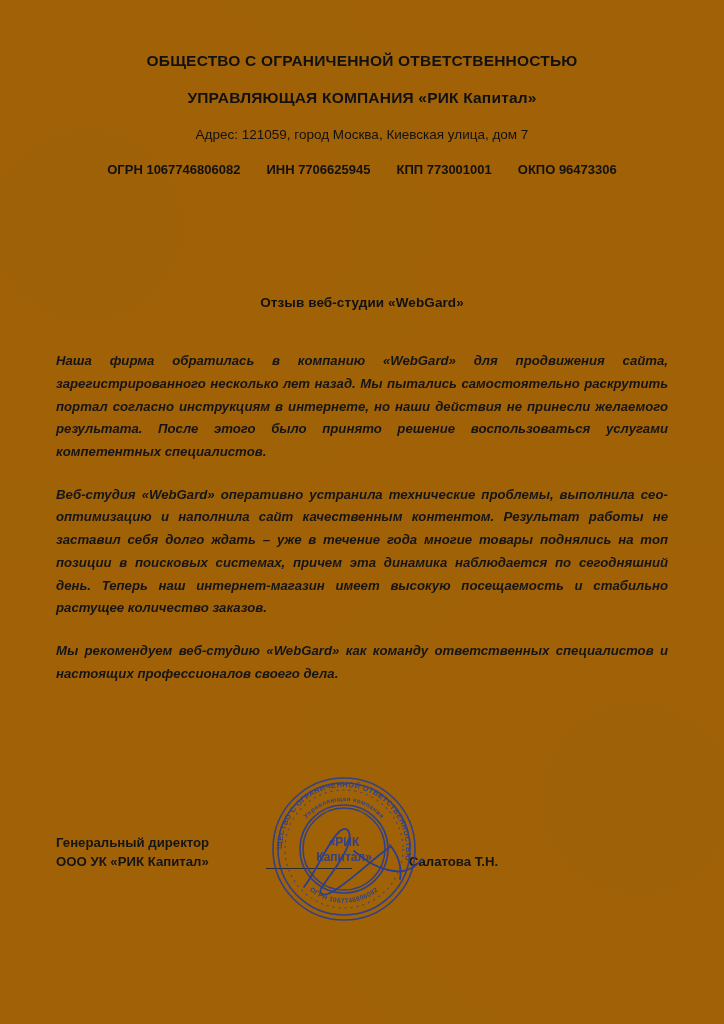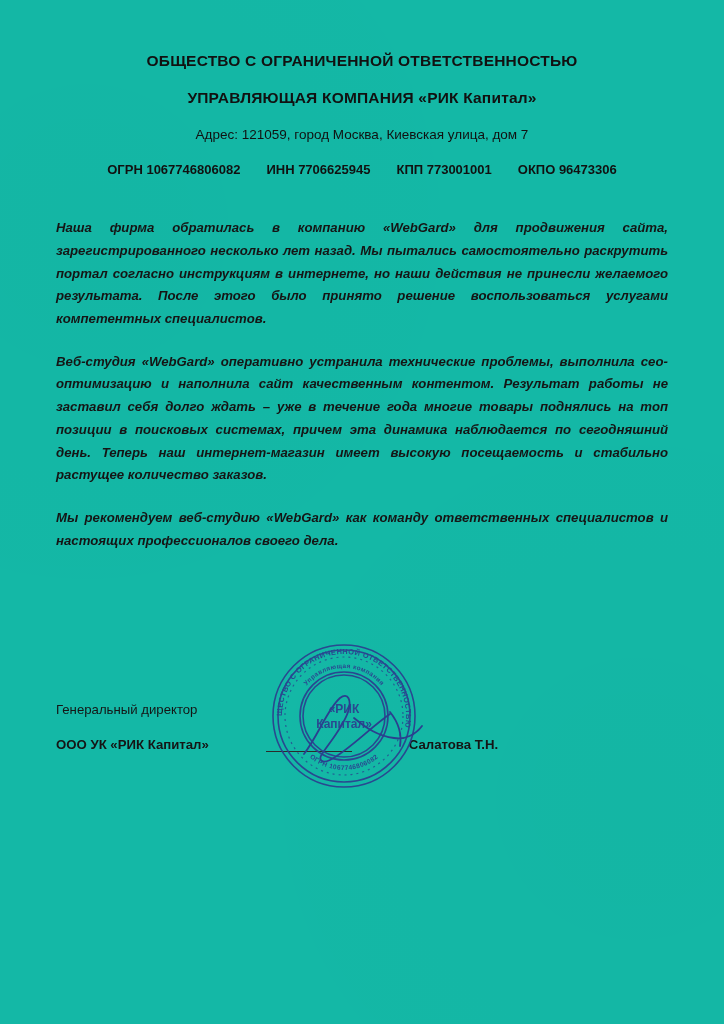"ОБЩЕСТВО С ОГРАНИЧЕННОЙ ОТВЕТСТВЕННОСТЬЮ" .page { background: #14b8a6 -> #a16207 }
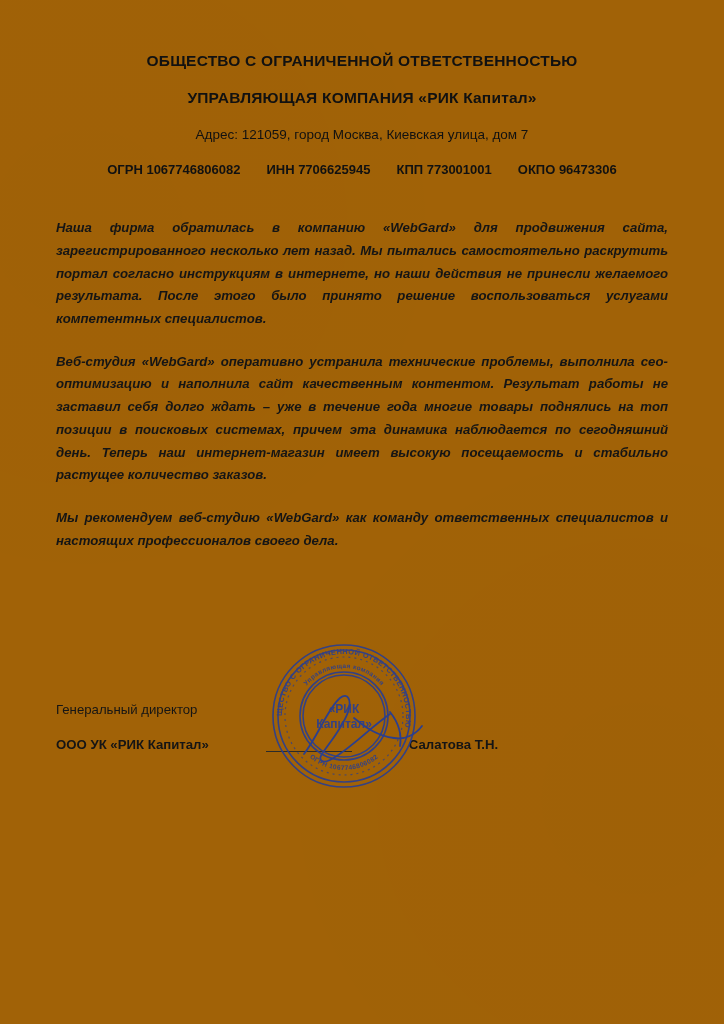"Отзыв веб-студии «WebGard»" div.doc-title { html: none -> <div>Отзыв веб-студии «WebGard»</div> }
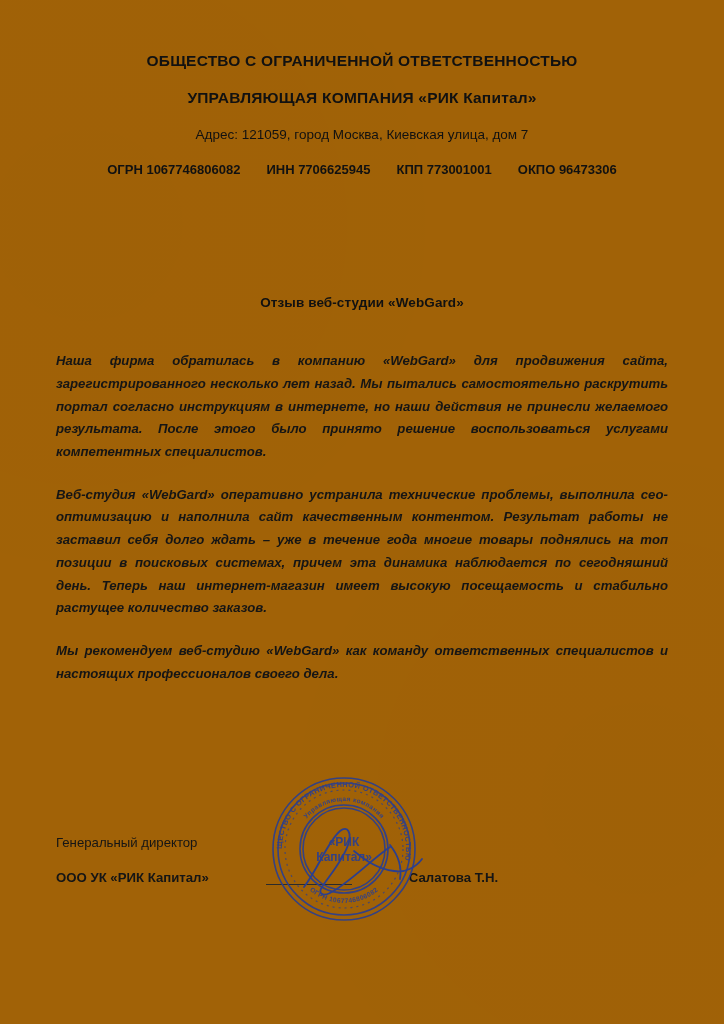"Генеральный директор" .sig-role { font-weight: normal -> bold; margin-bottom: 20px -> 4px }
